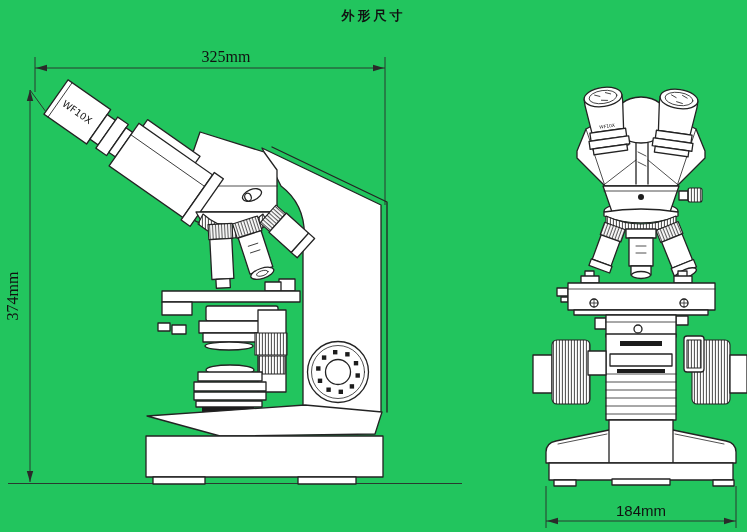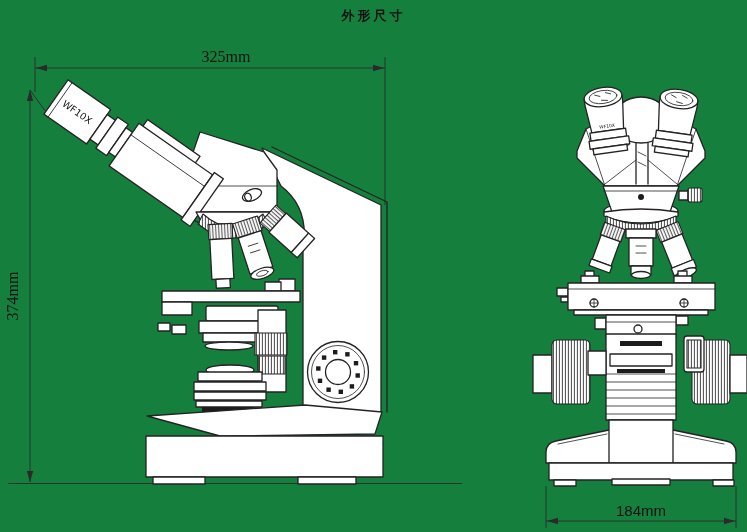"外形尺寸" .page { background: #15803d -> #22c55e }
